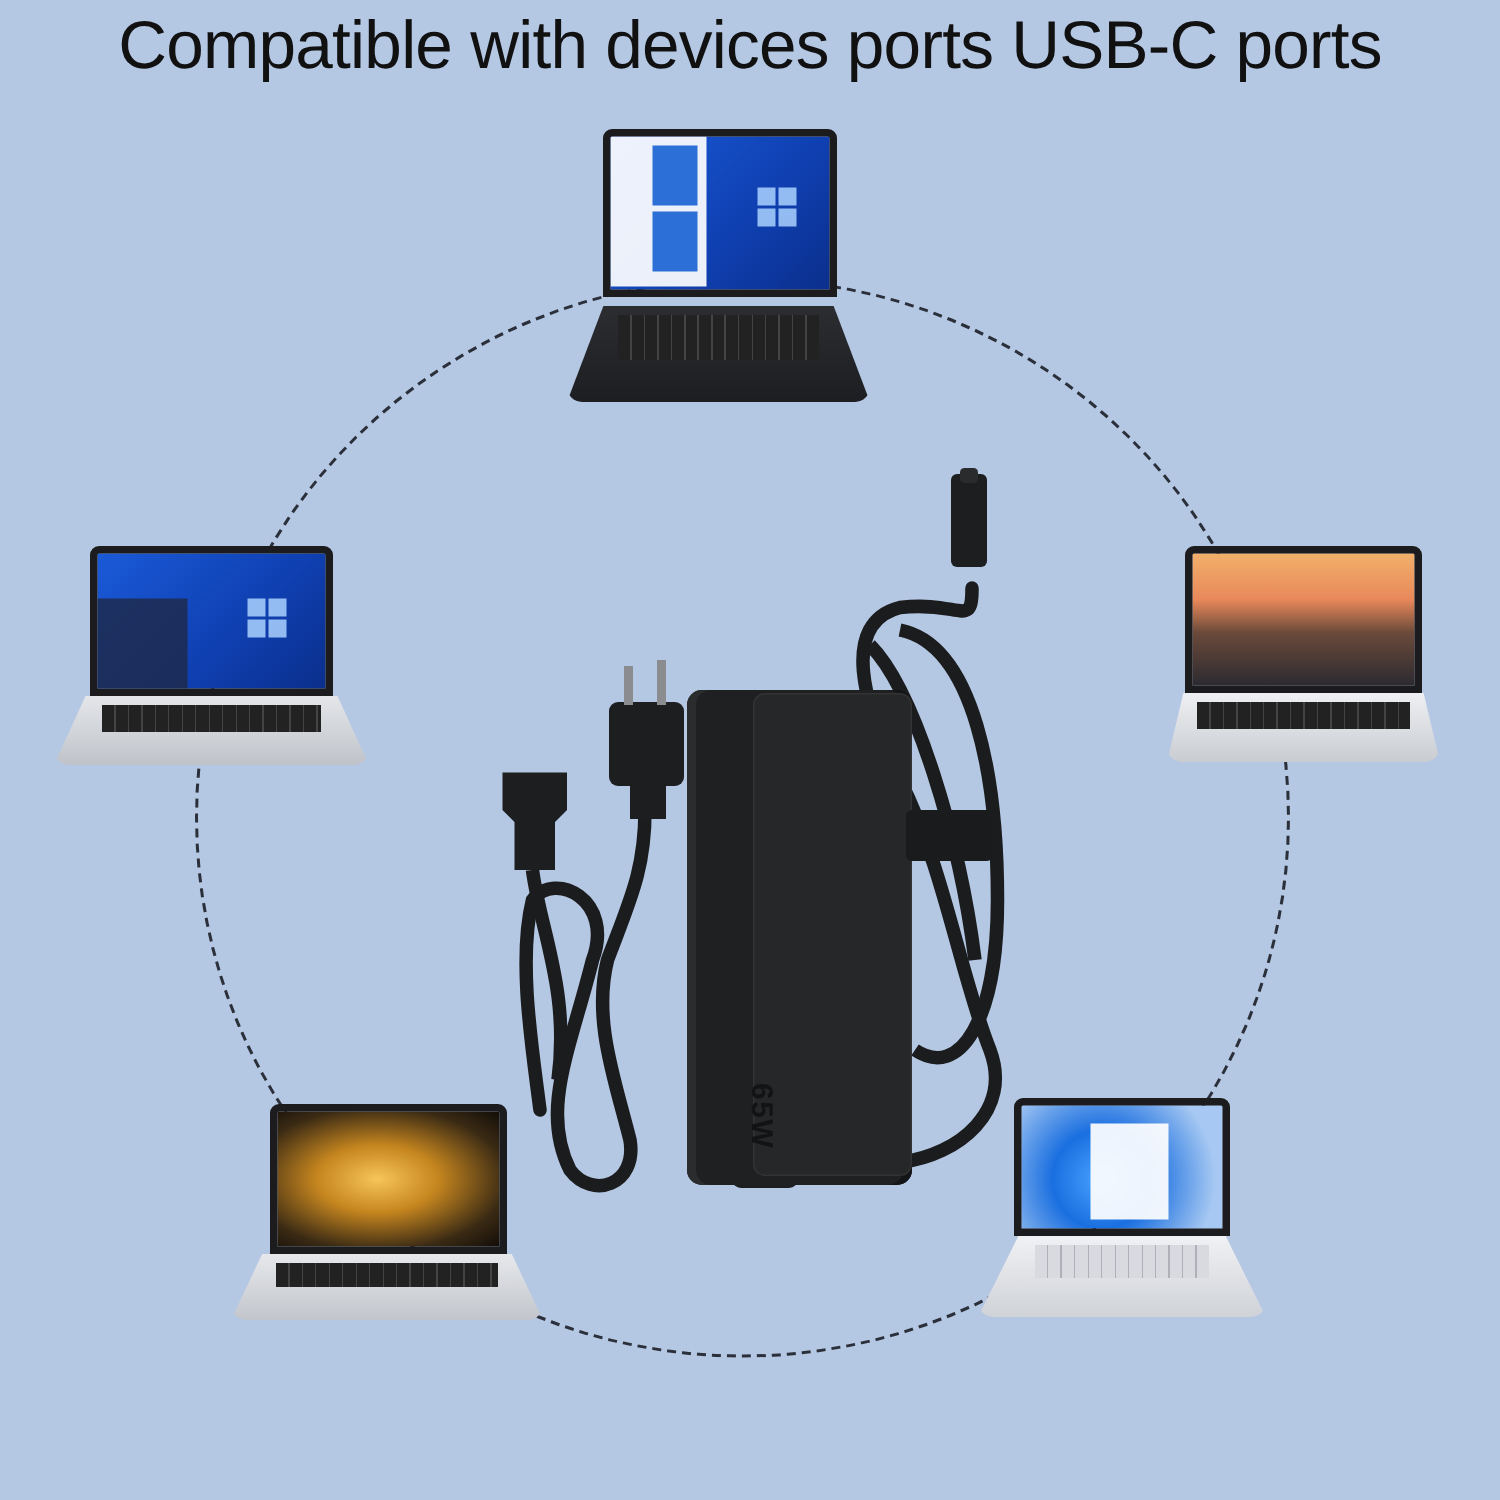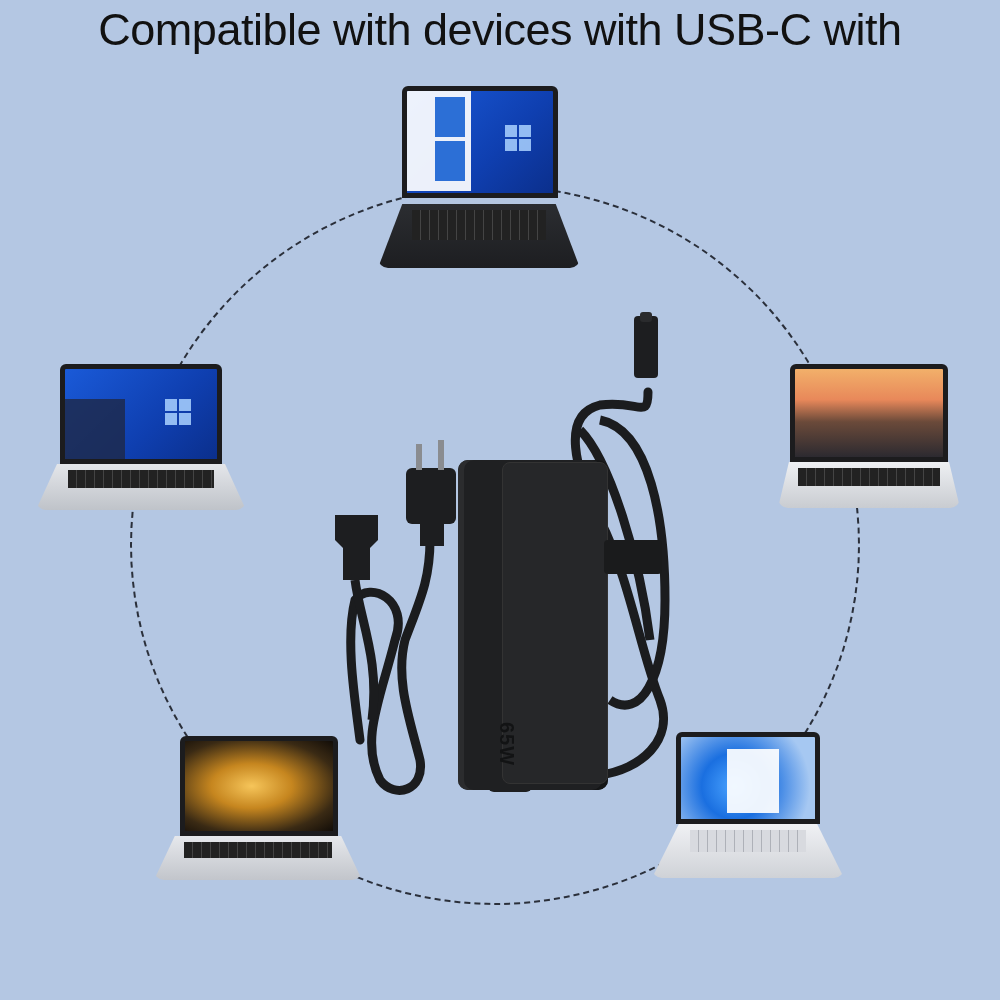"Compatible with devices with USB-C" div.title { text: with USB-C with -> ports USB-C ports }
